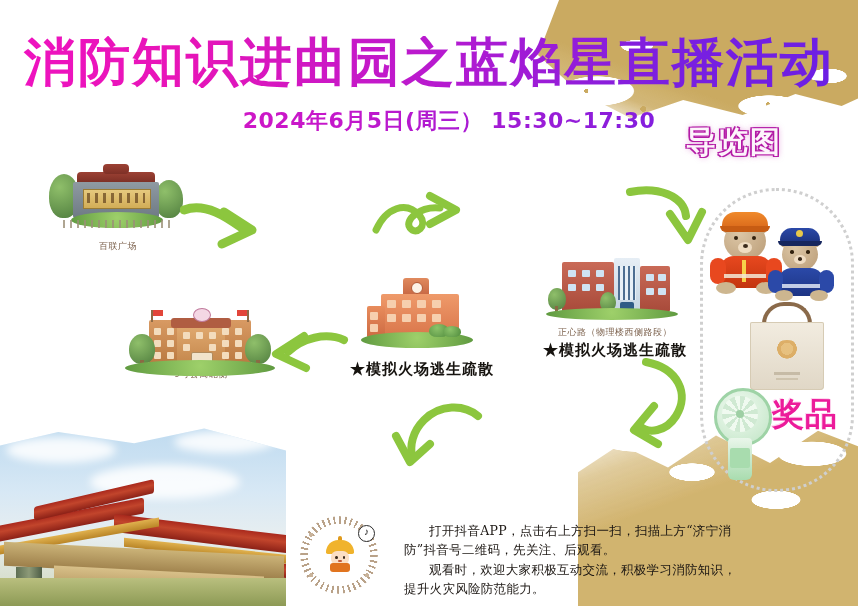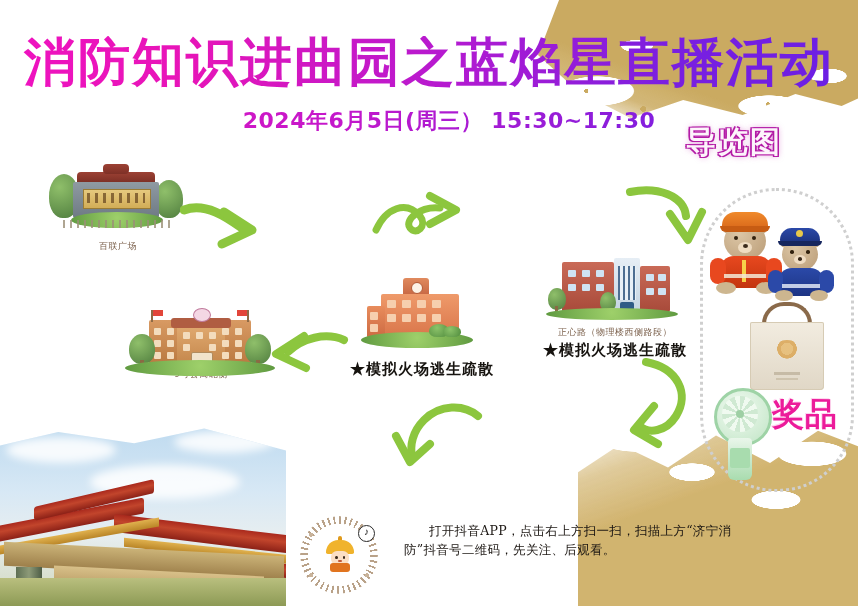"观看时，欢迎大家积极互动交流，积极学习消防知识，提升火灾风险防范能力。" p { html: none -> <p>观看时，欢迎大家积极互动交流，积极学习消防知识，提升火灾风险防范能力。</p> }
